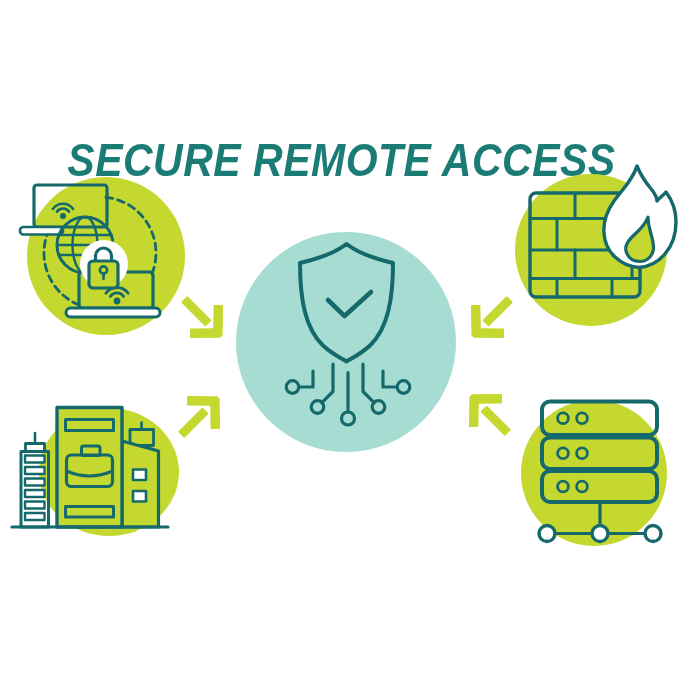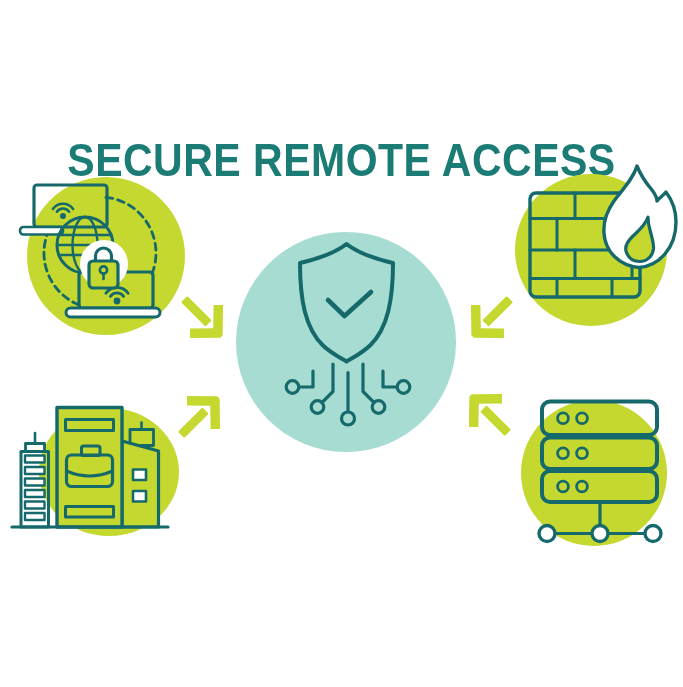"SECURE REMOTE ACCESS" .stage { font-style: none -> italic }
